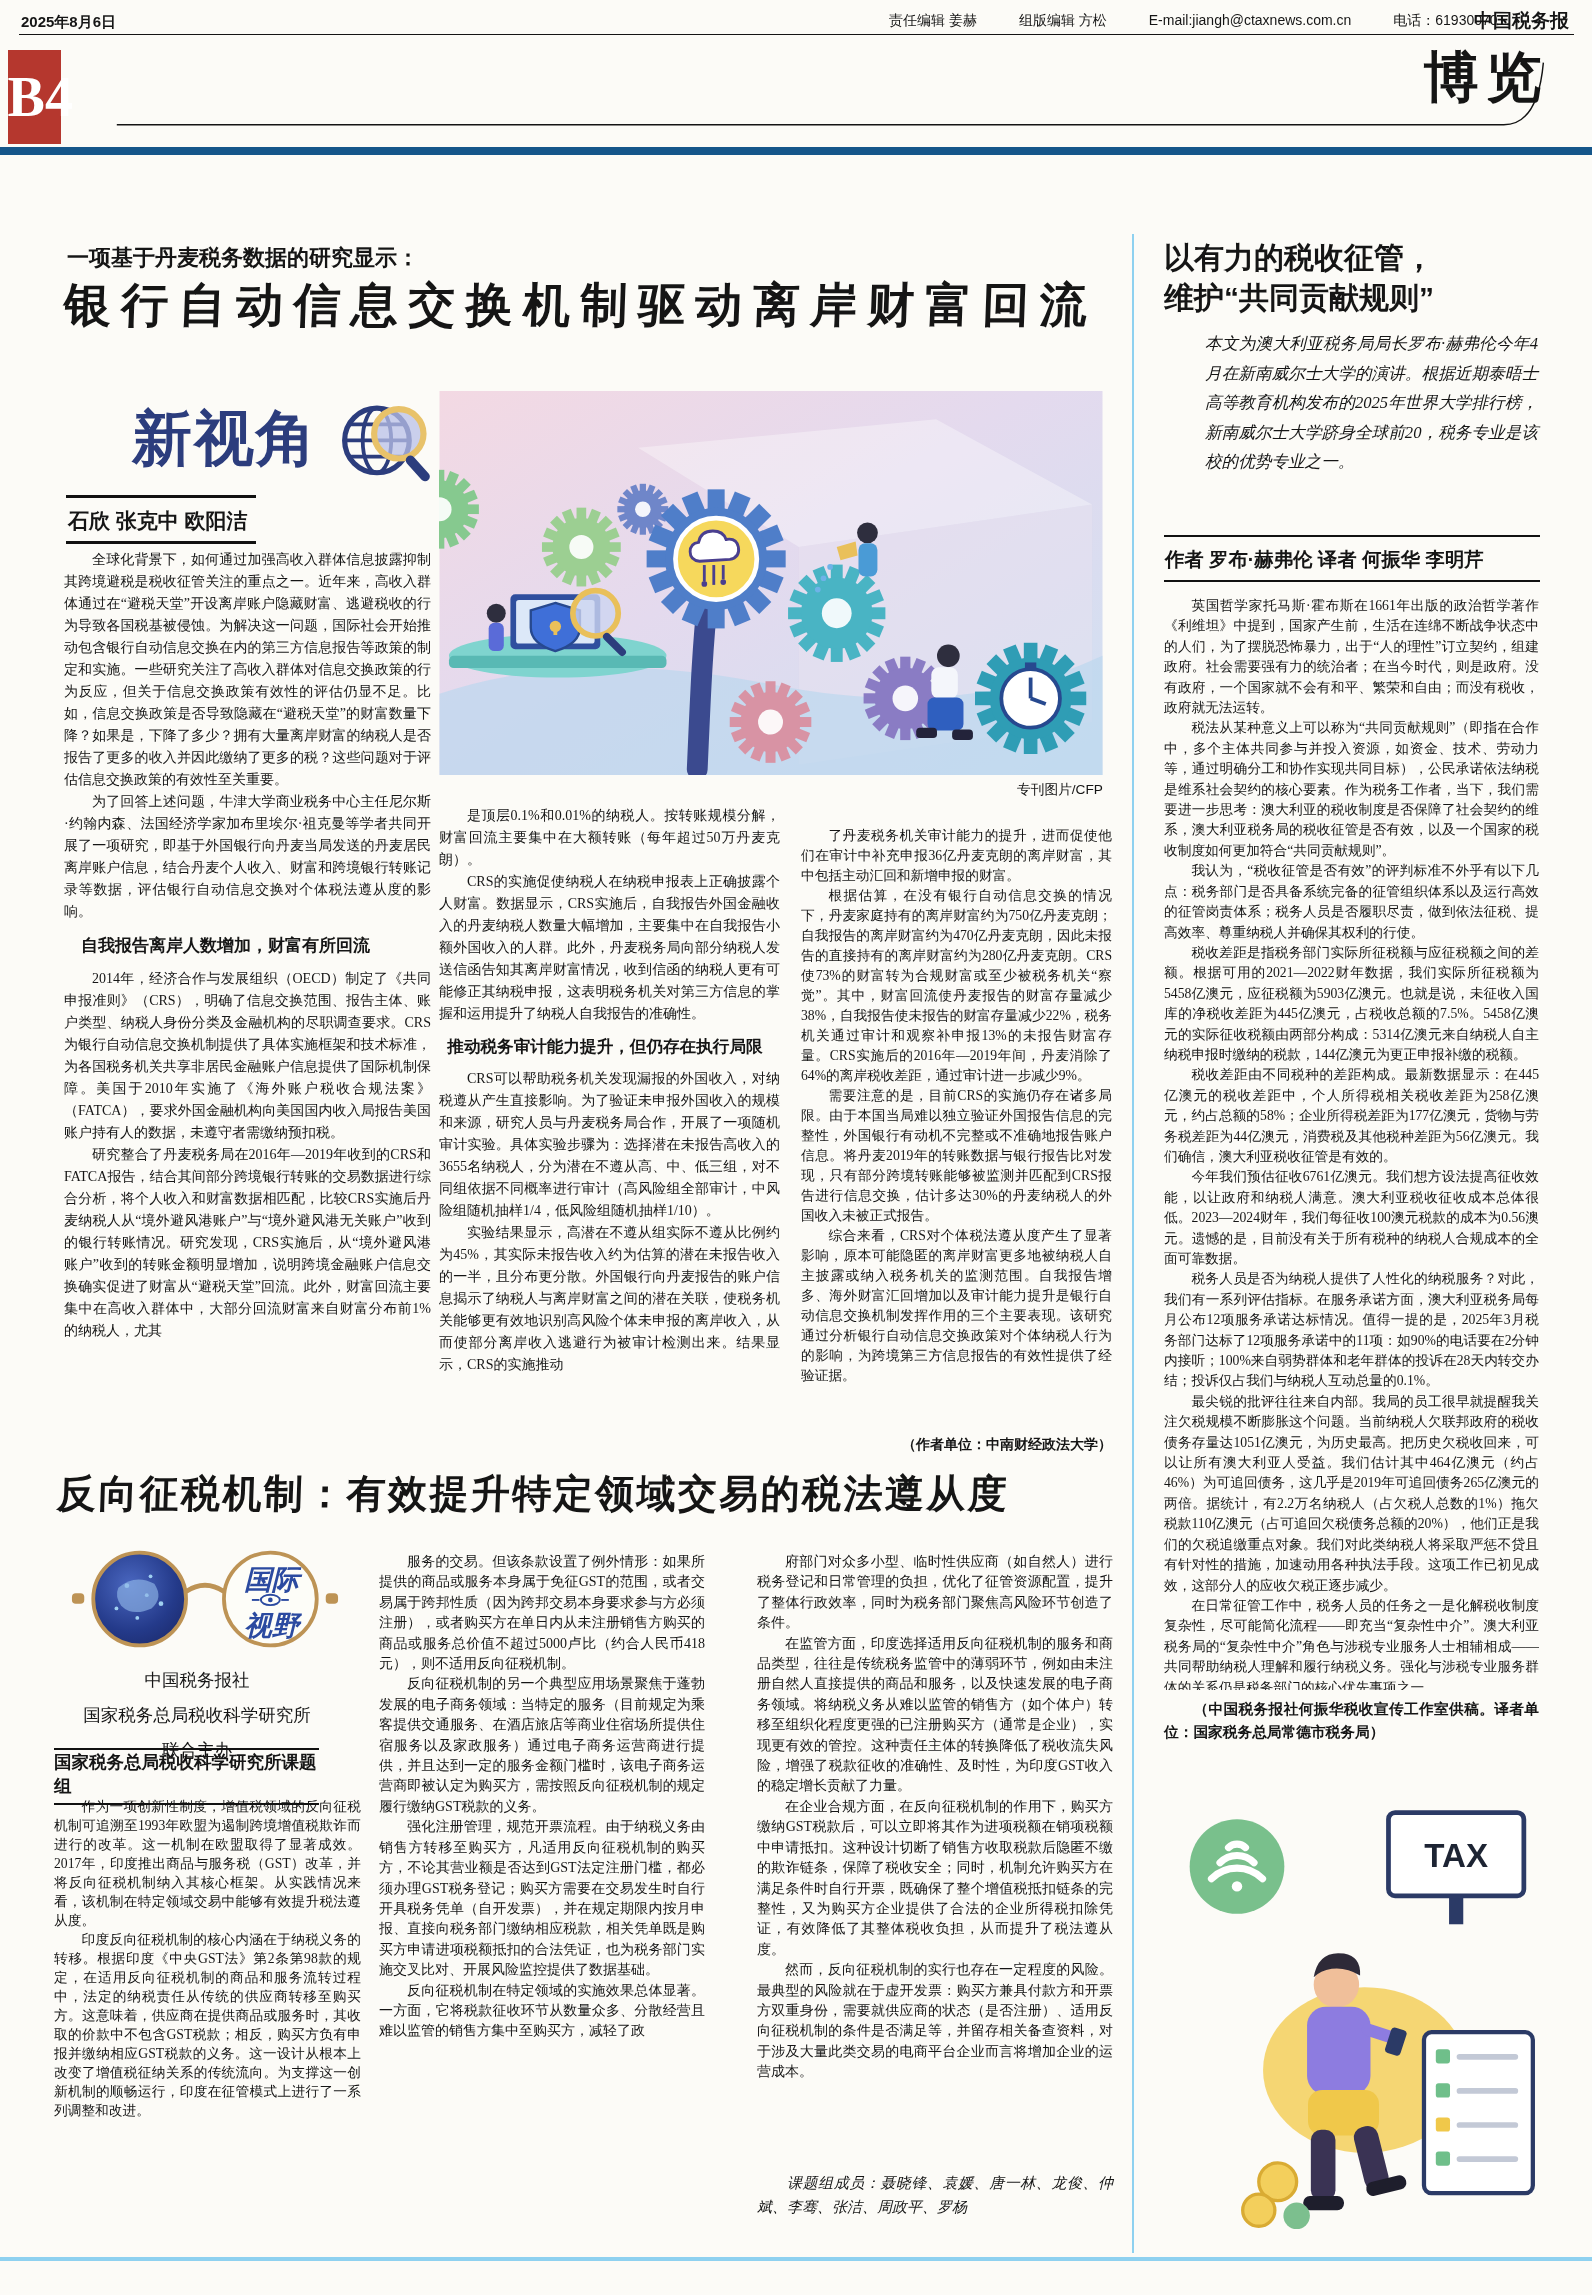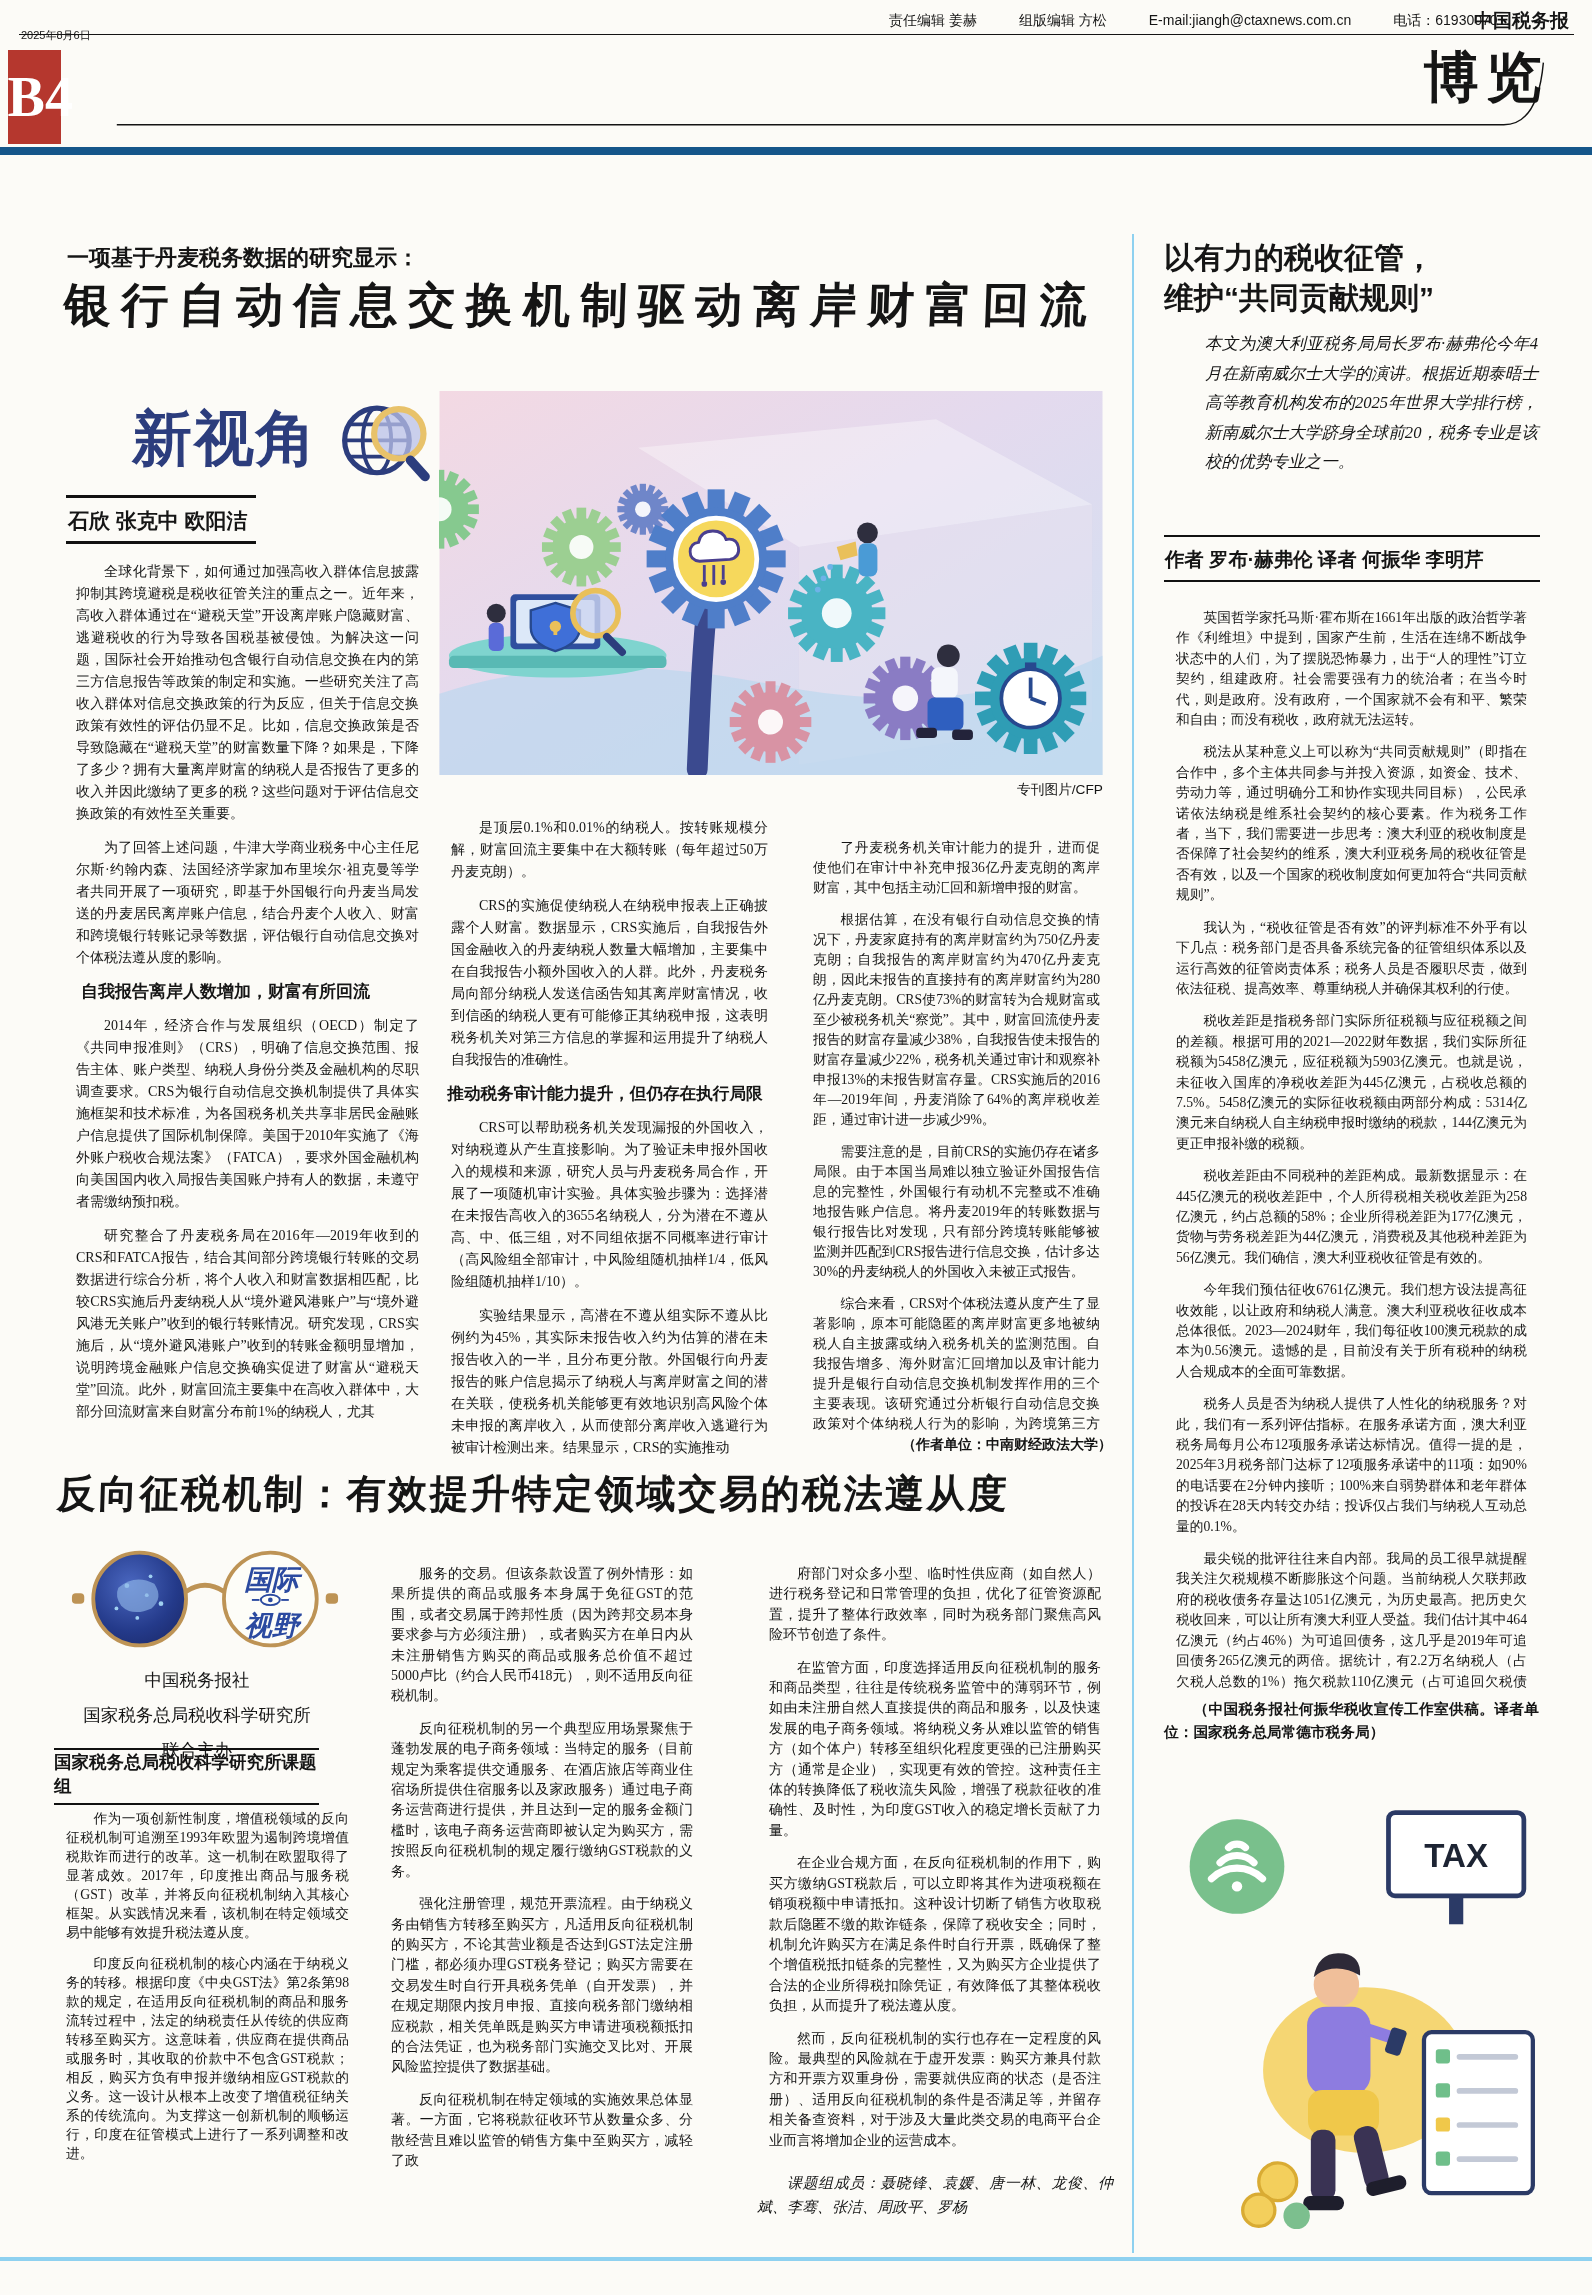"2025年8月6日" .hdr-date { font-size: 11px -> 15px; font-weight: normal -> bold; top: 28px -> 13px }
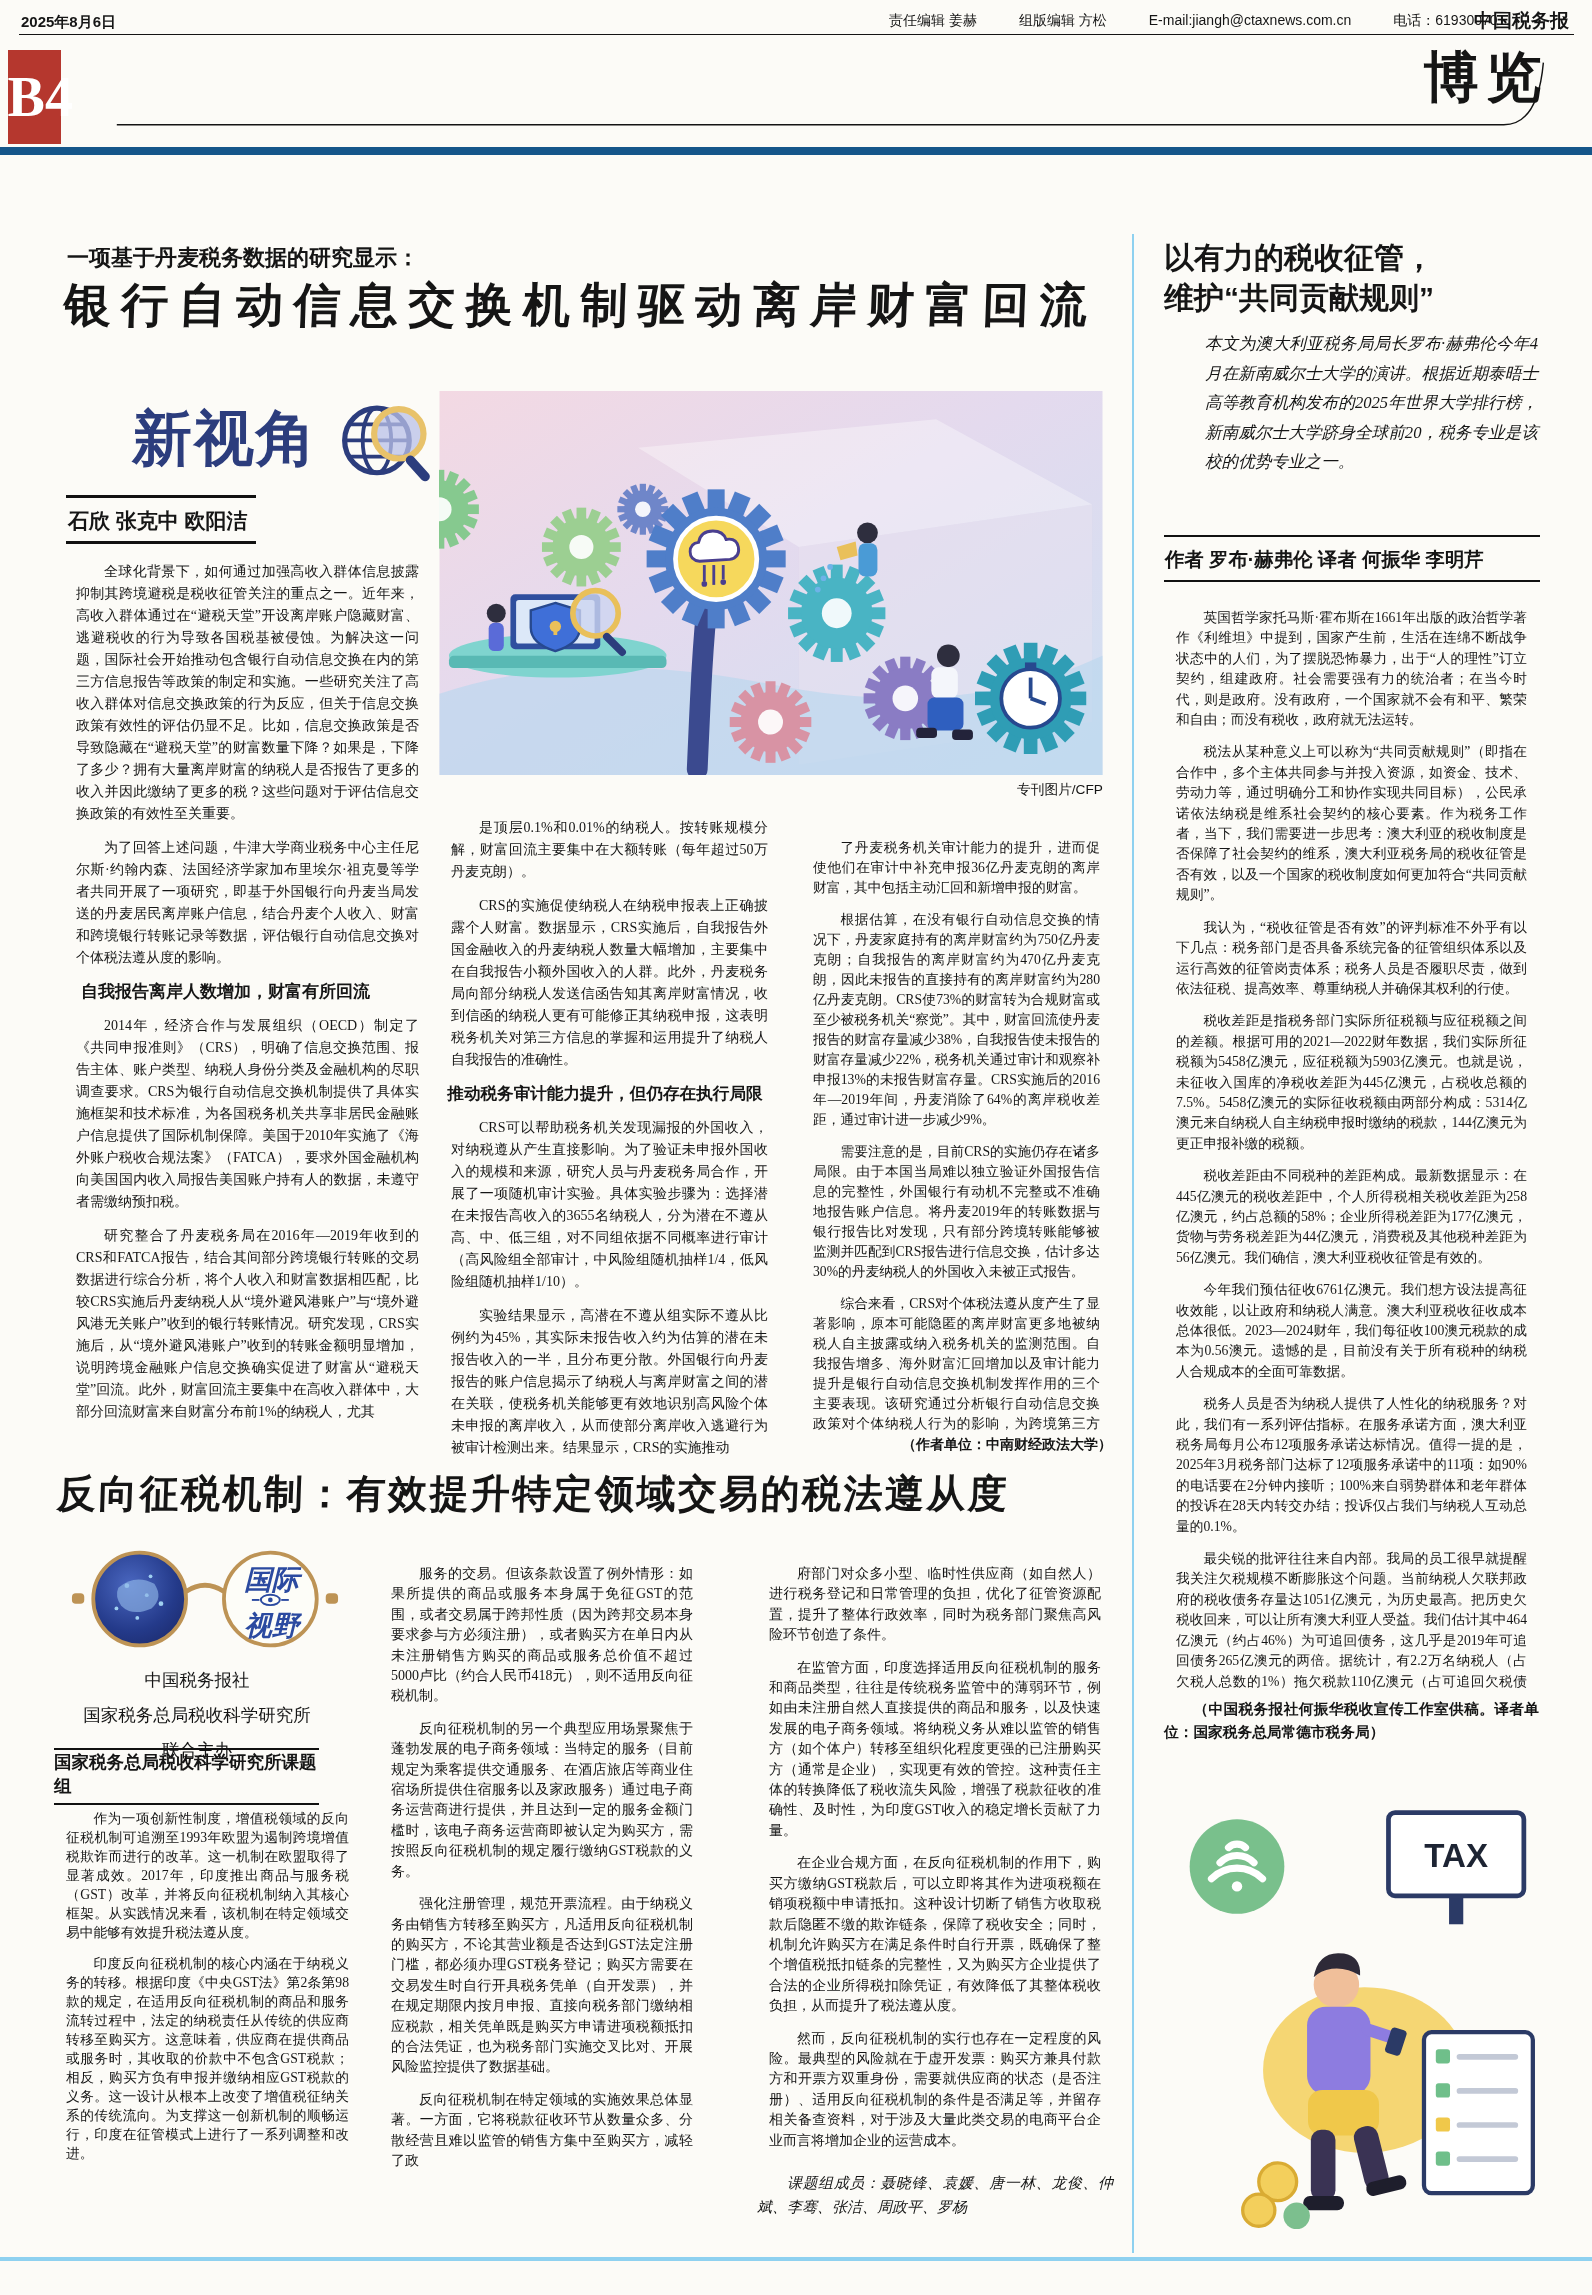"全球化背景下，如何通过加强高收入群体信息披露抑制其跨境避税是税收征管关注的重点之" .col p { margin: 12px -> 0 }
